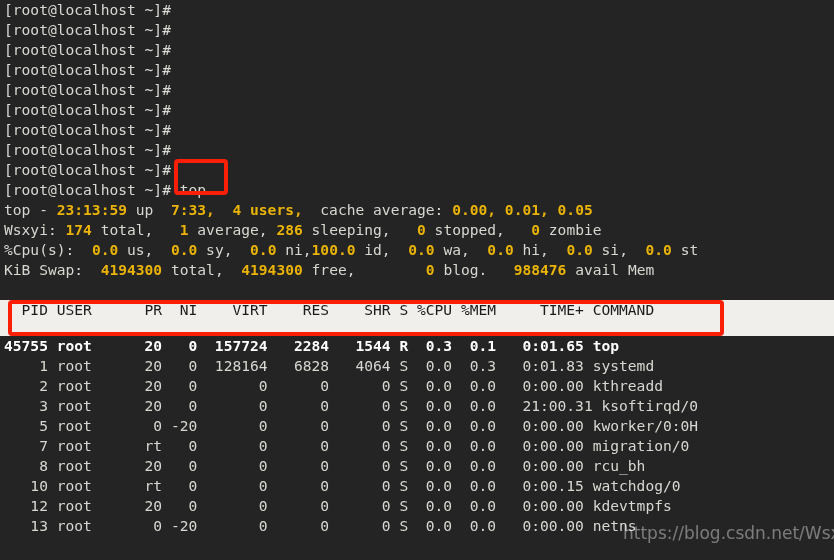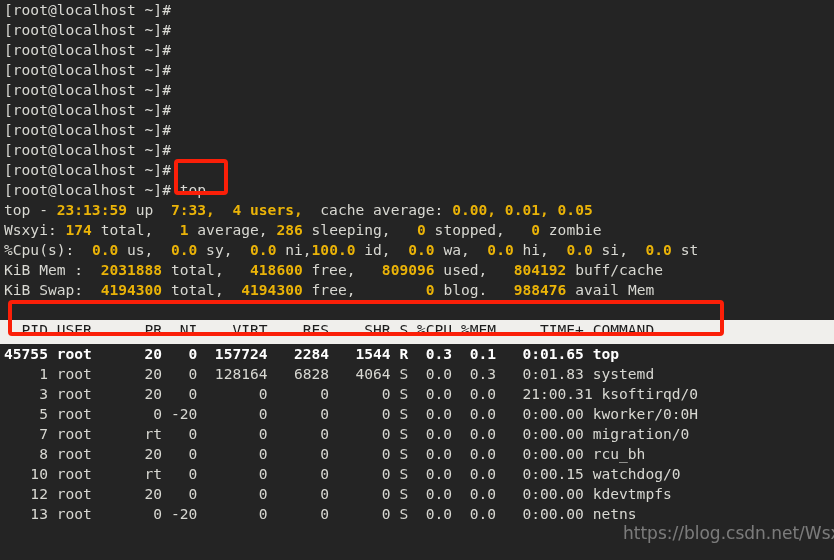"KiB Mem : 2031888 total," div.line { html: <div><span>KiB Mem :</span><span> </span><span>2031888</span><span> total,</span><span> </span><span>418600</span><span> free,</span><span> </span><span>809096</span><span> used,</span><span> </span><span>804192</span><span> buff/cache</span></div> -> none }
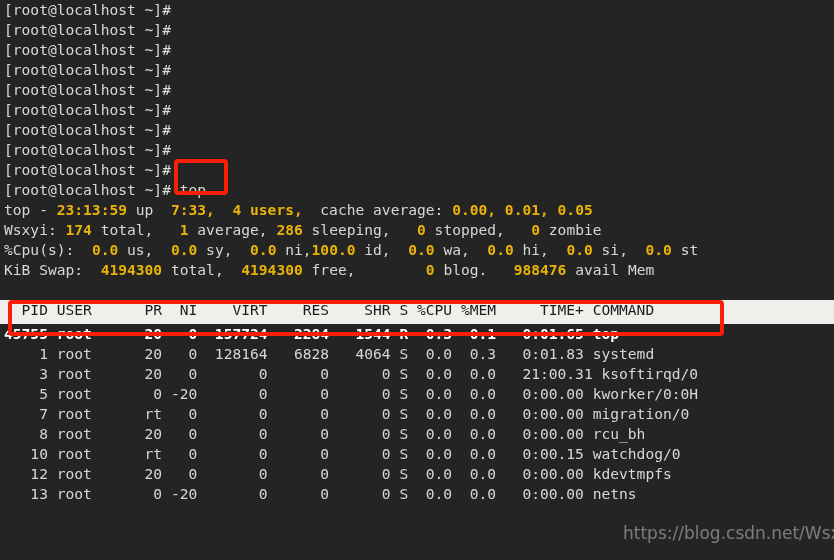"PID USER PR NI VIRT" .hdr-row { height: 24px -> 36px }
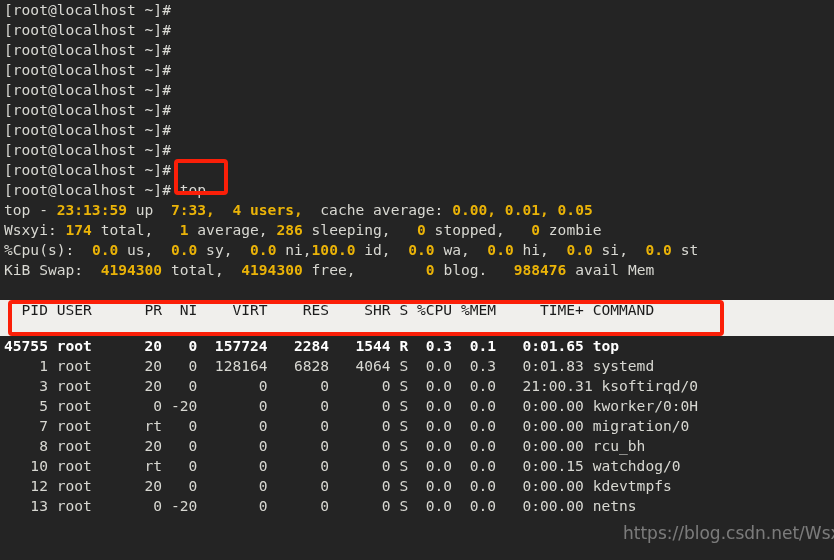"2 root 20 0 0" div.proc-row { html: none -> <div> 2 root 20 0 0 0 0 S 0.0 0.0 0:00.00 kthreadd</div> }
